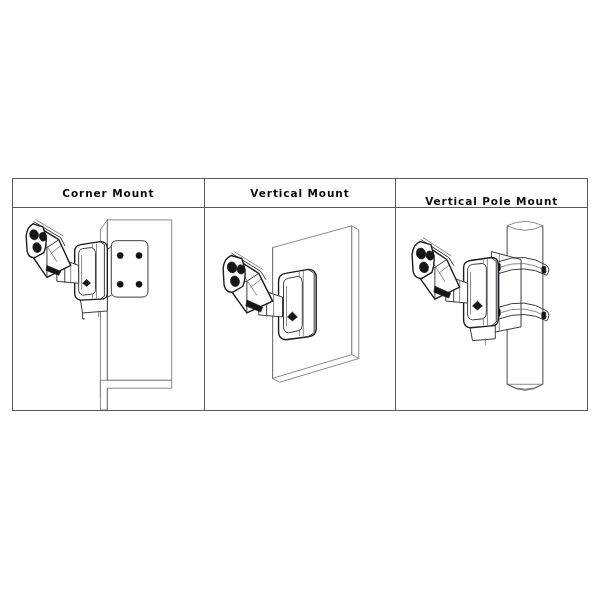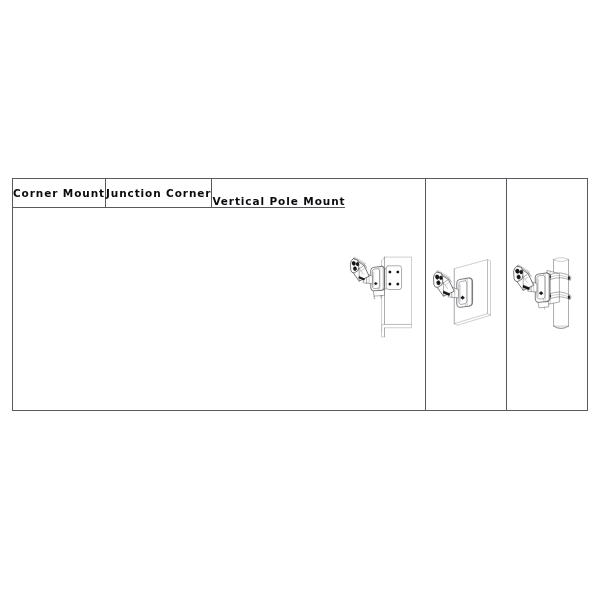"Corner Mount" .mount-table { flex-direction: none -> column }
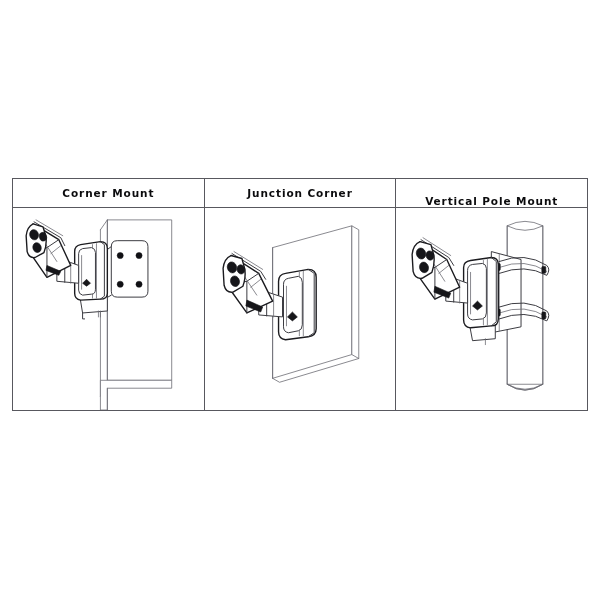"Junction Corner" span.head-label { text: Junction Corner -> Vertical Mount }
